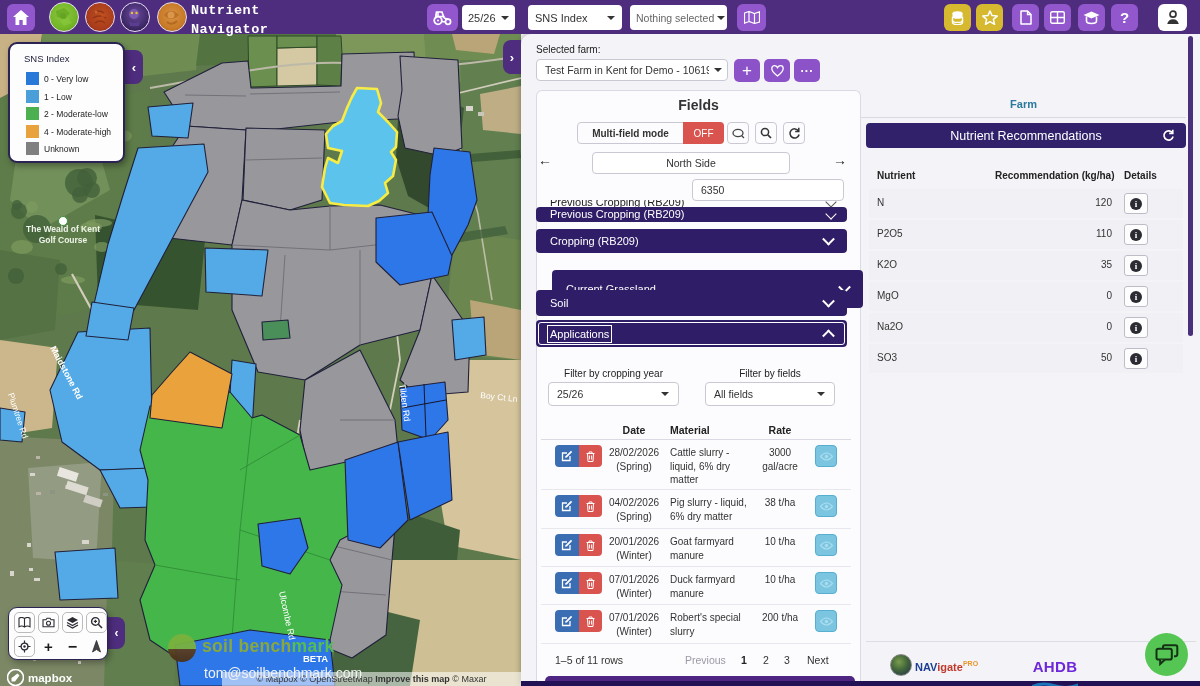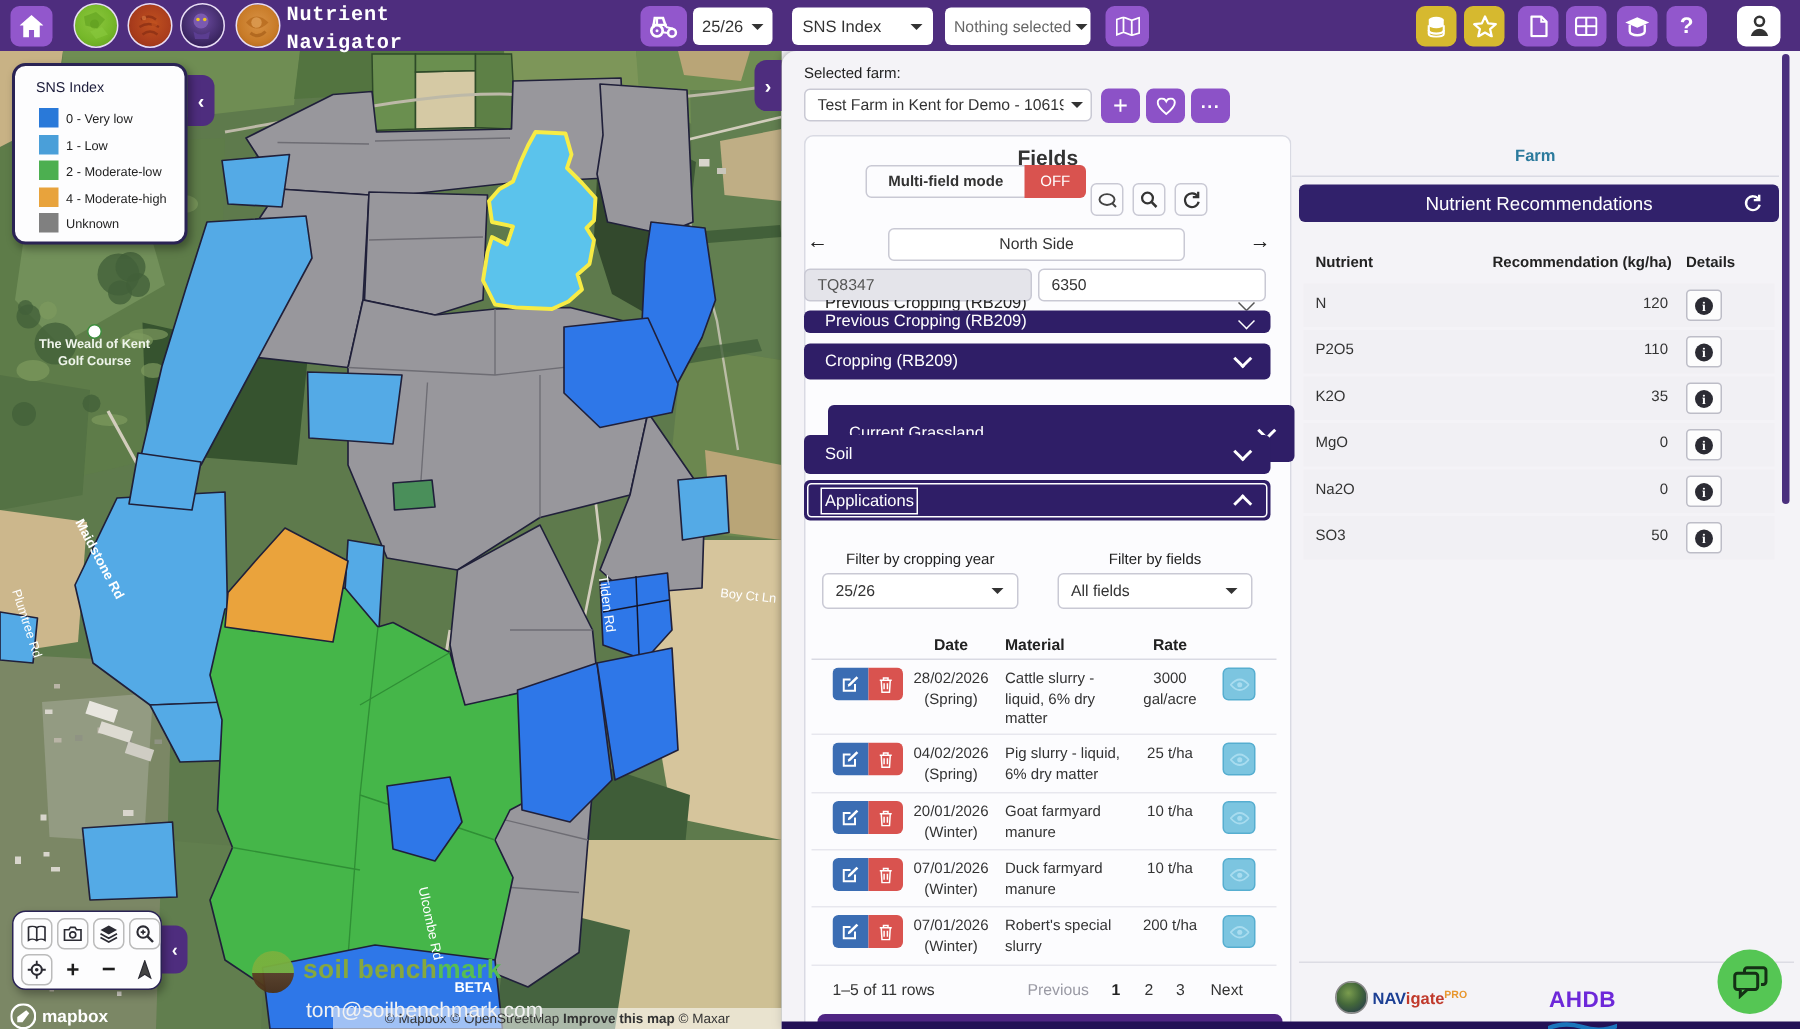"Multi-field mode" div.abs { top: 76px -> 88px }
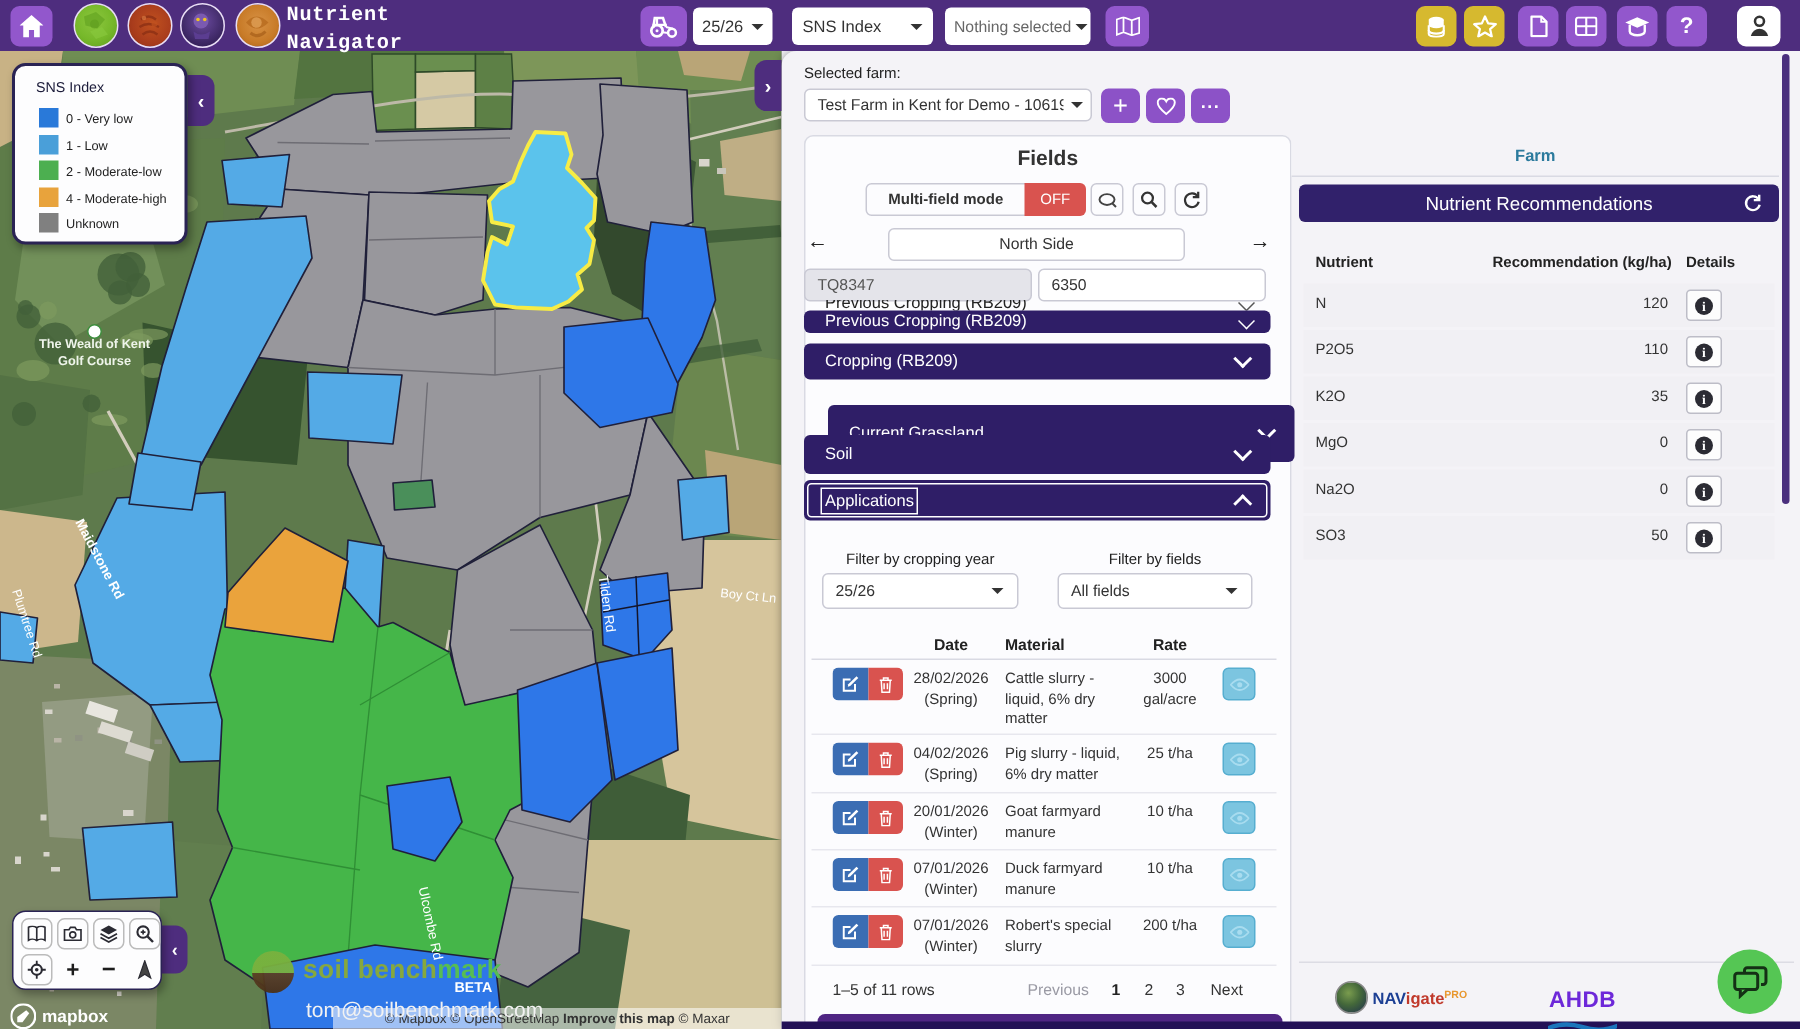"TQ8347" div.inp { html: <div>TQ8347</div> -> none }
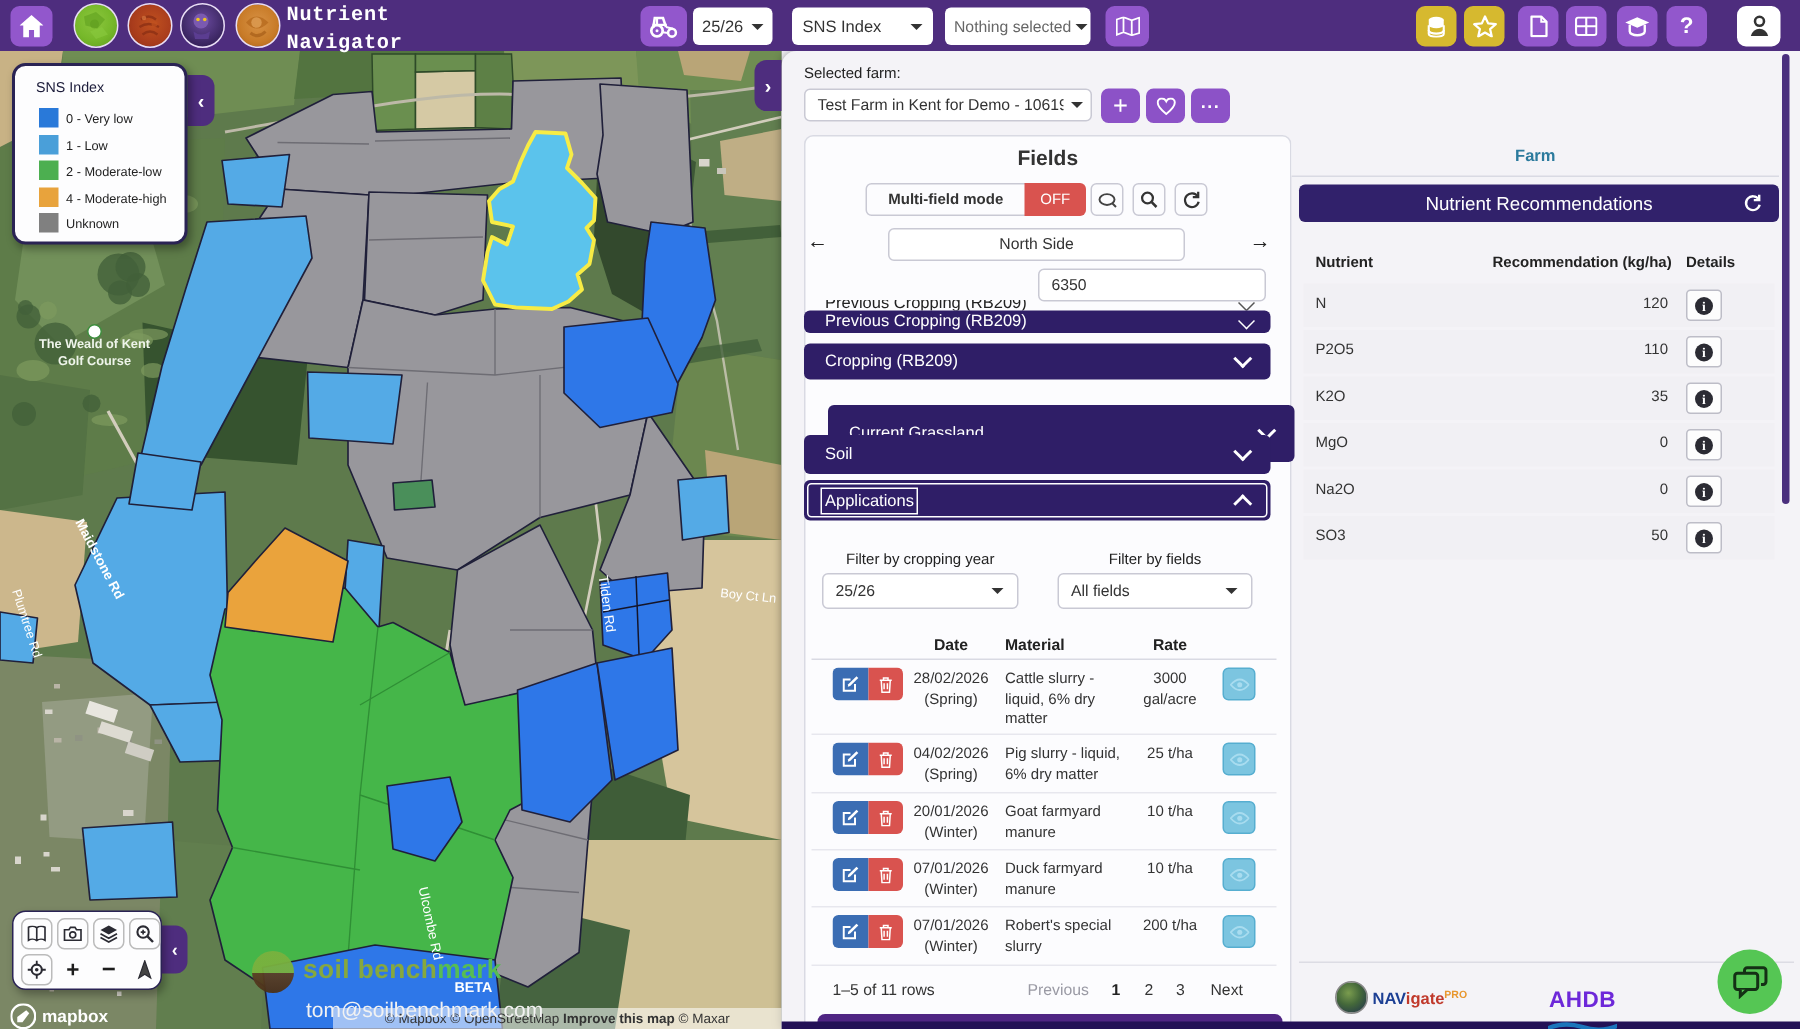"25 t/ha" div.td { text: 25 -> 38 }
